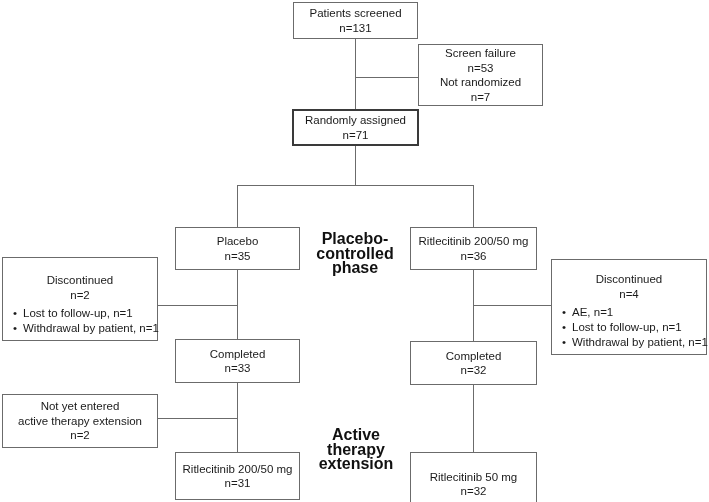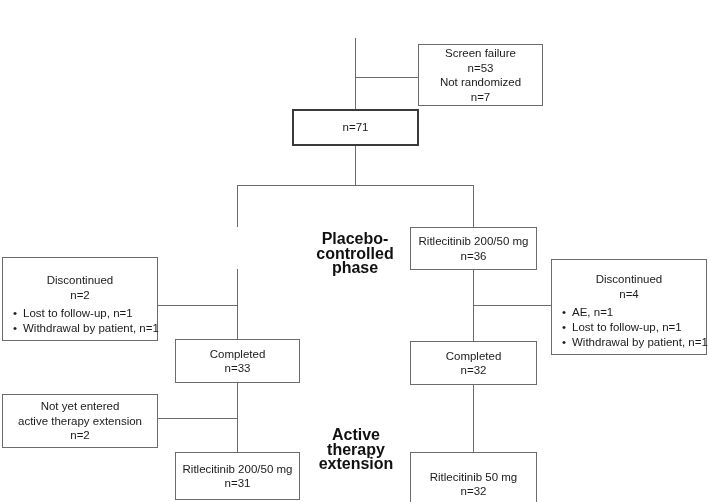"Patients screened" div.box { html: none -> <div> <span>Patients screened</span> <span>n=131</span> </div> }
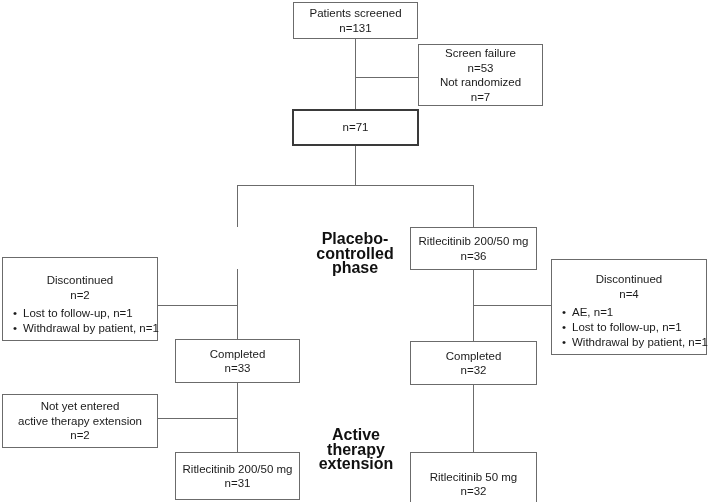"Randomly assigned" span.ln { html: none -> <span>Randomly assigned</span> }
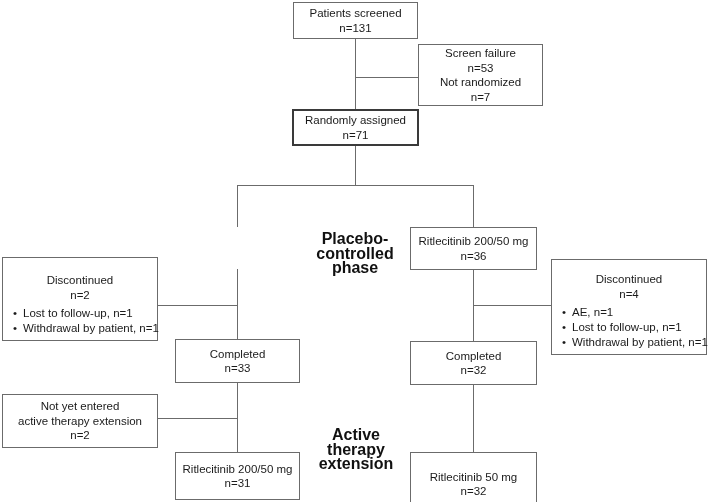"Placebo" div.box { html: none -> <div> <span>Placebo</span> <span>n=35</span> </div> }
